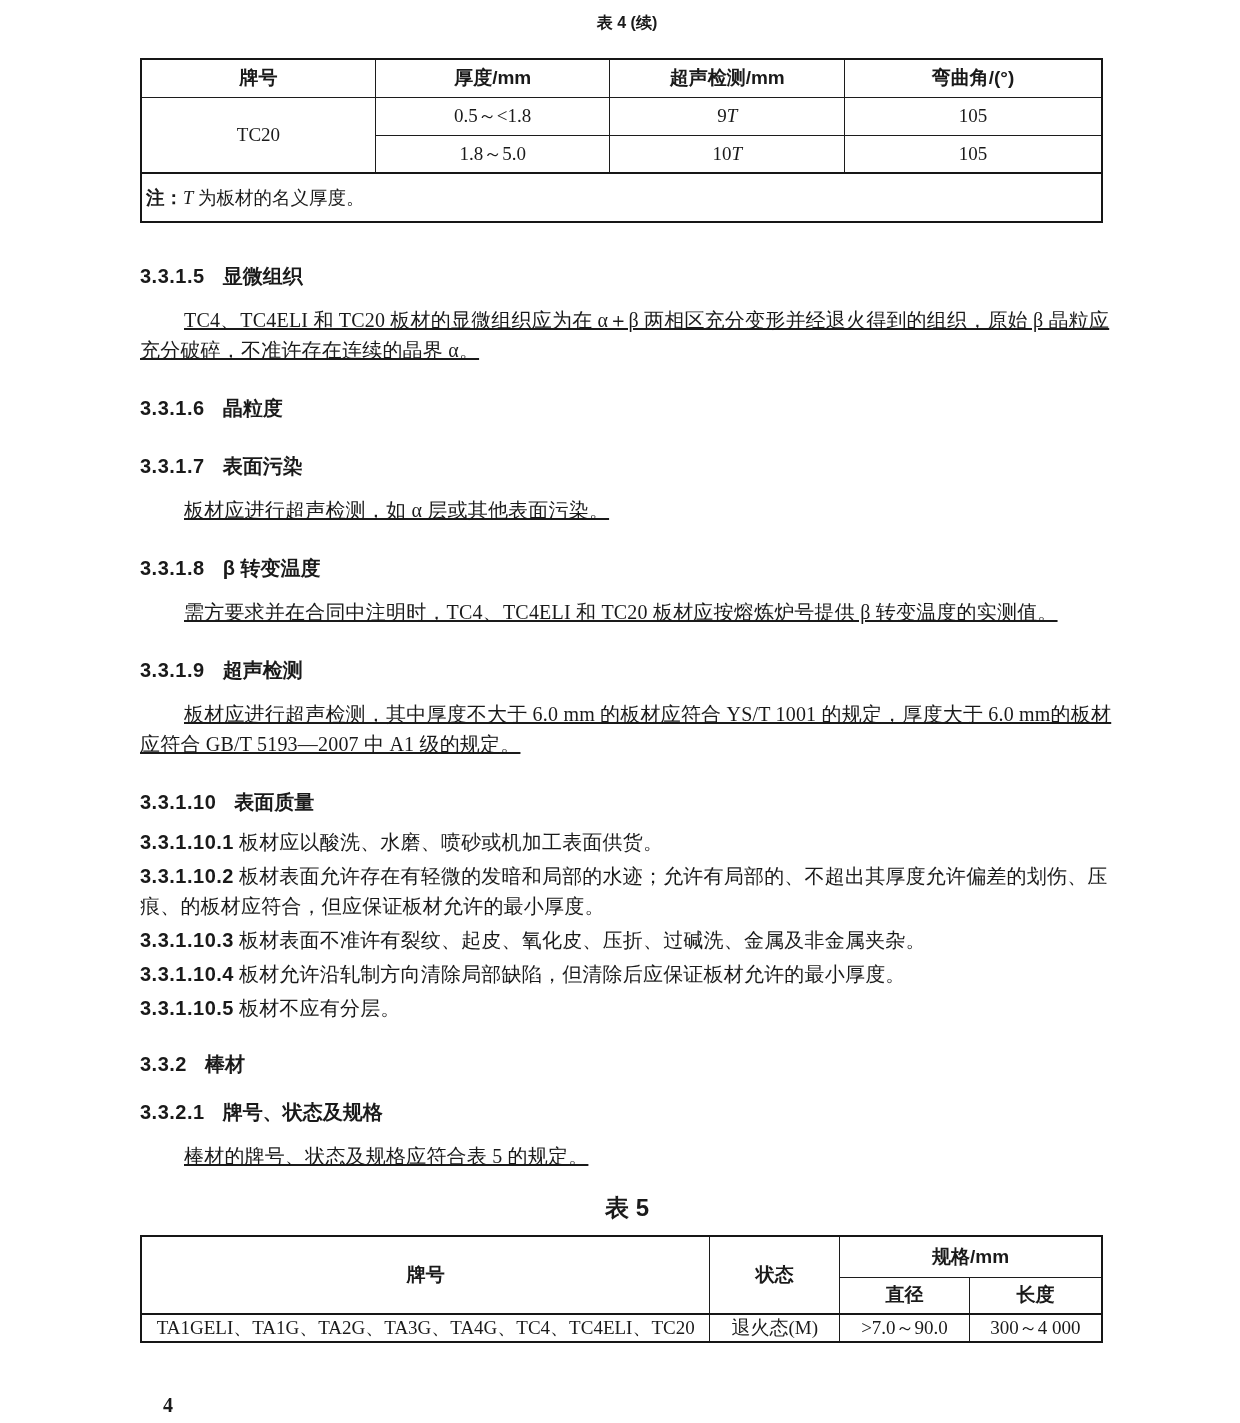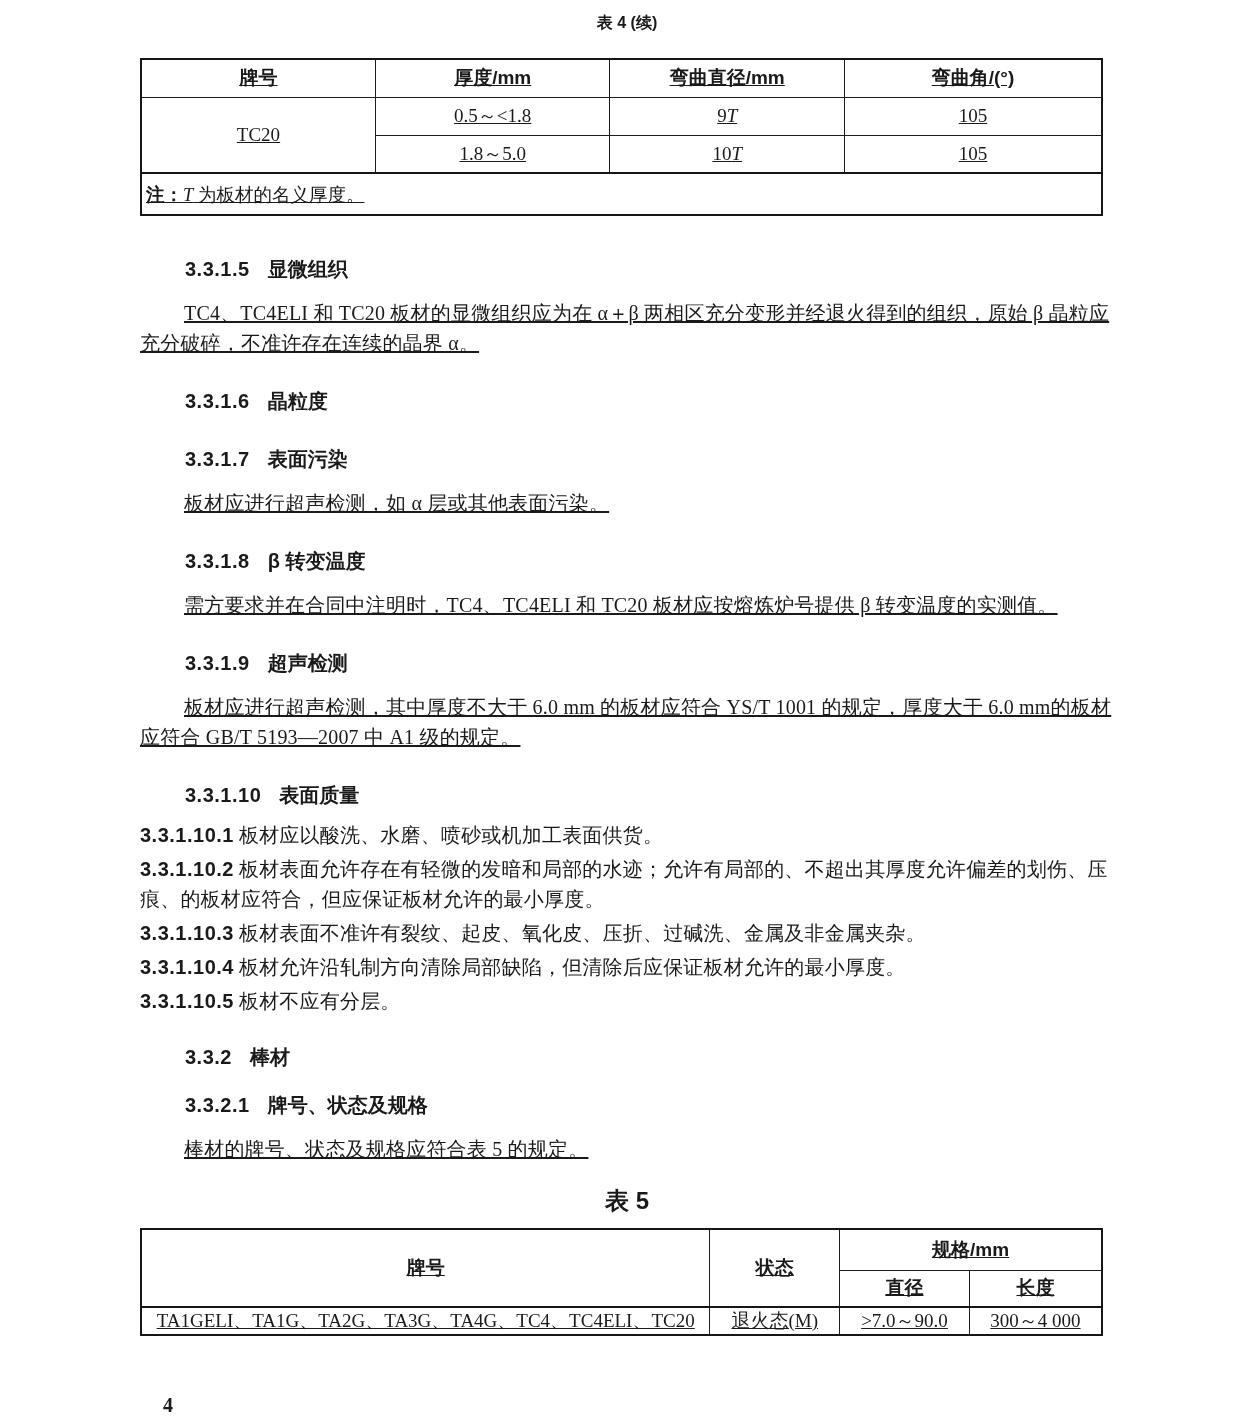"牌号" th, td { text-decoration: underline -> none }
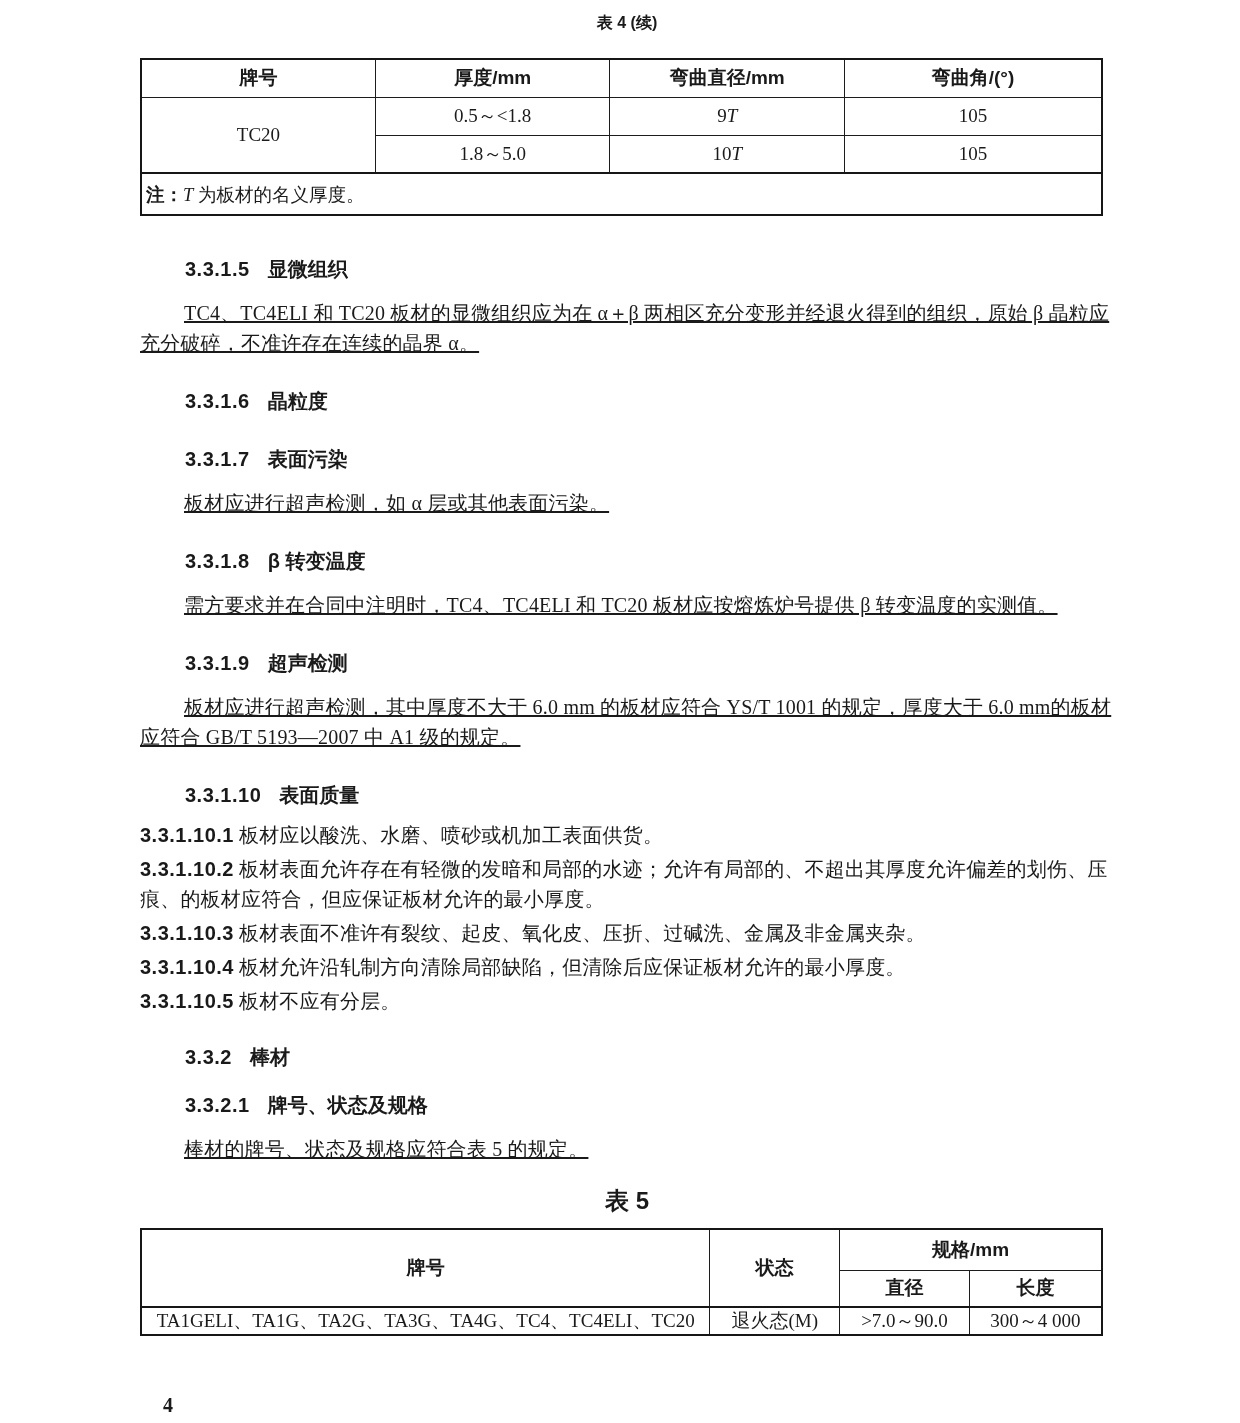"弯曲直径/mm" th { text: 弯曲直径/mm -> 超声检测/mm }
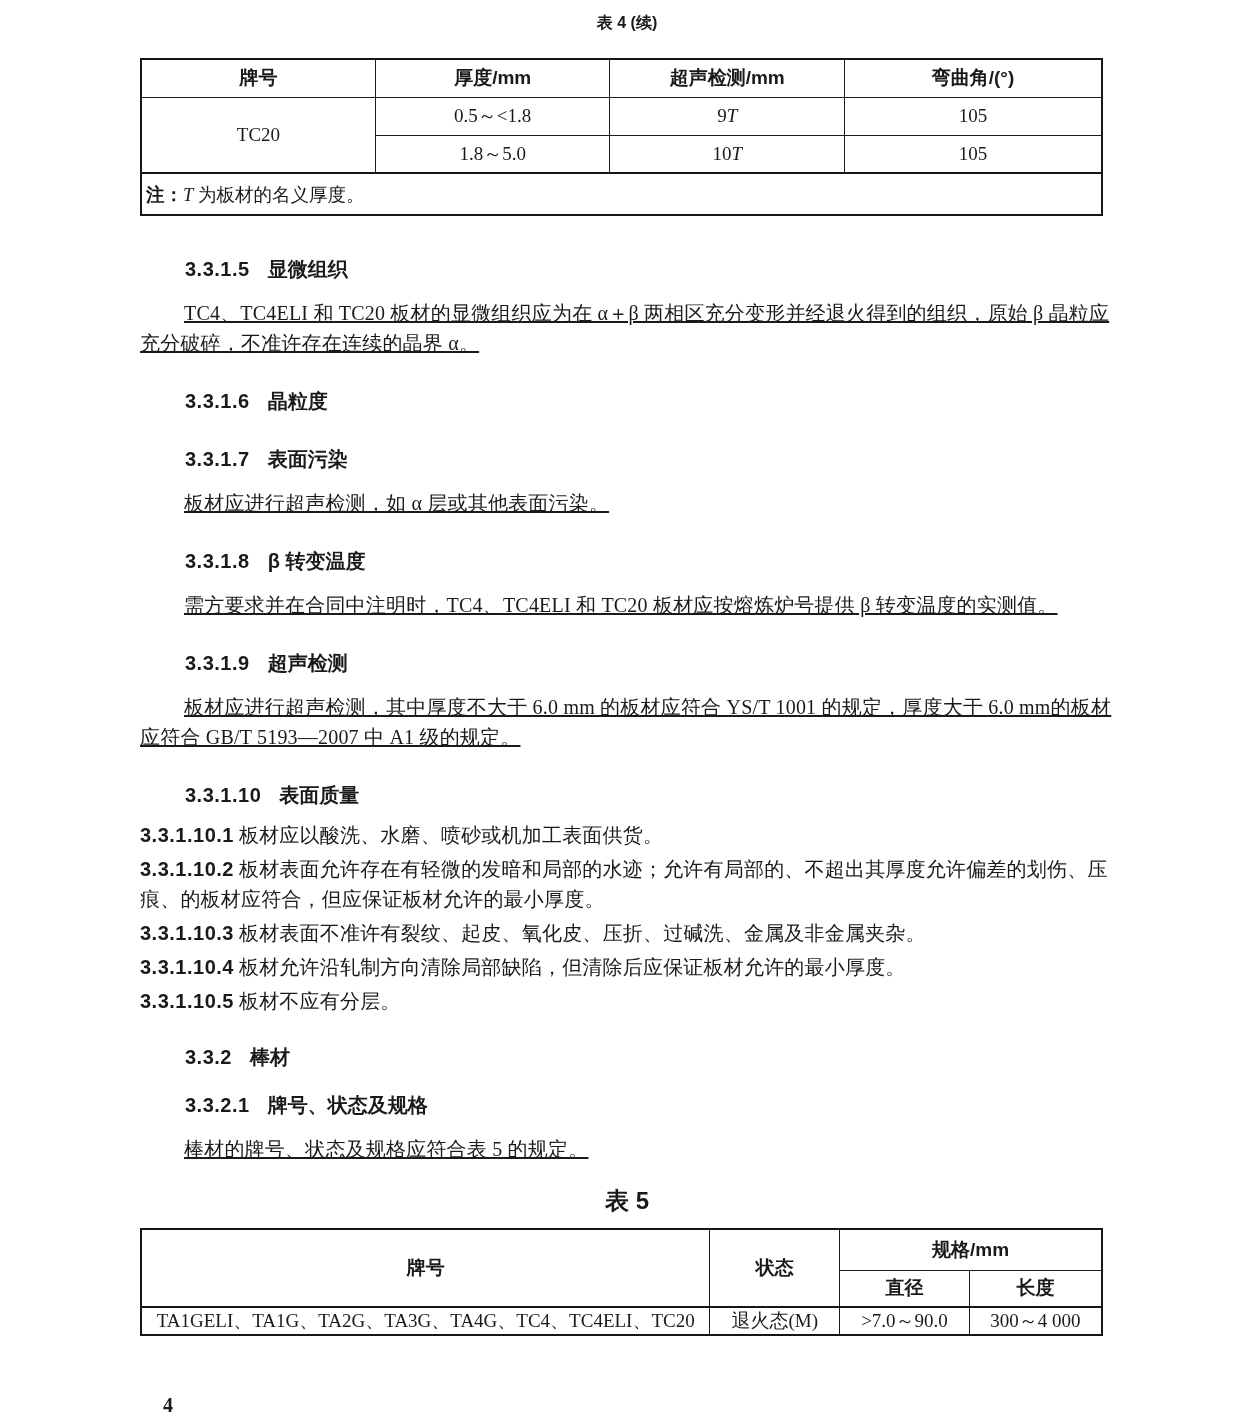"注：T 为板材的名义厚度。" .t4 .note-cell { height: 42px -> 49px }
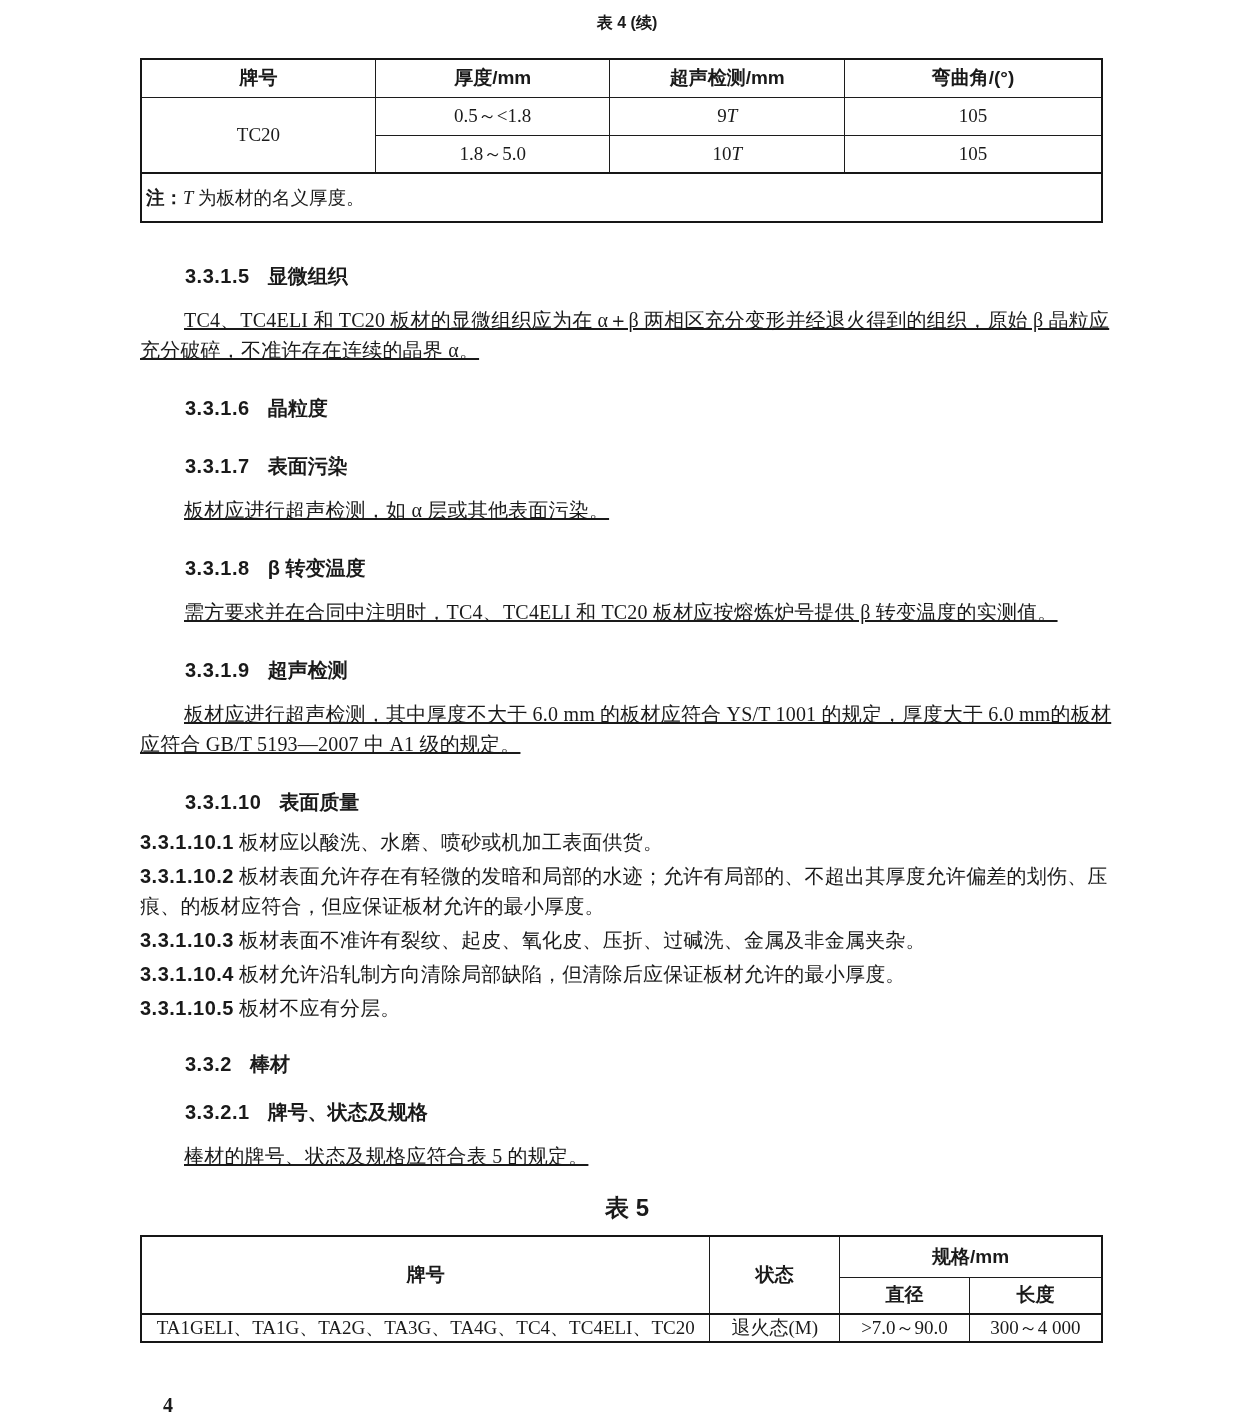"3.3.1.5" .h .num { margin-left: 45px -> none }
